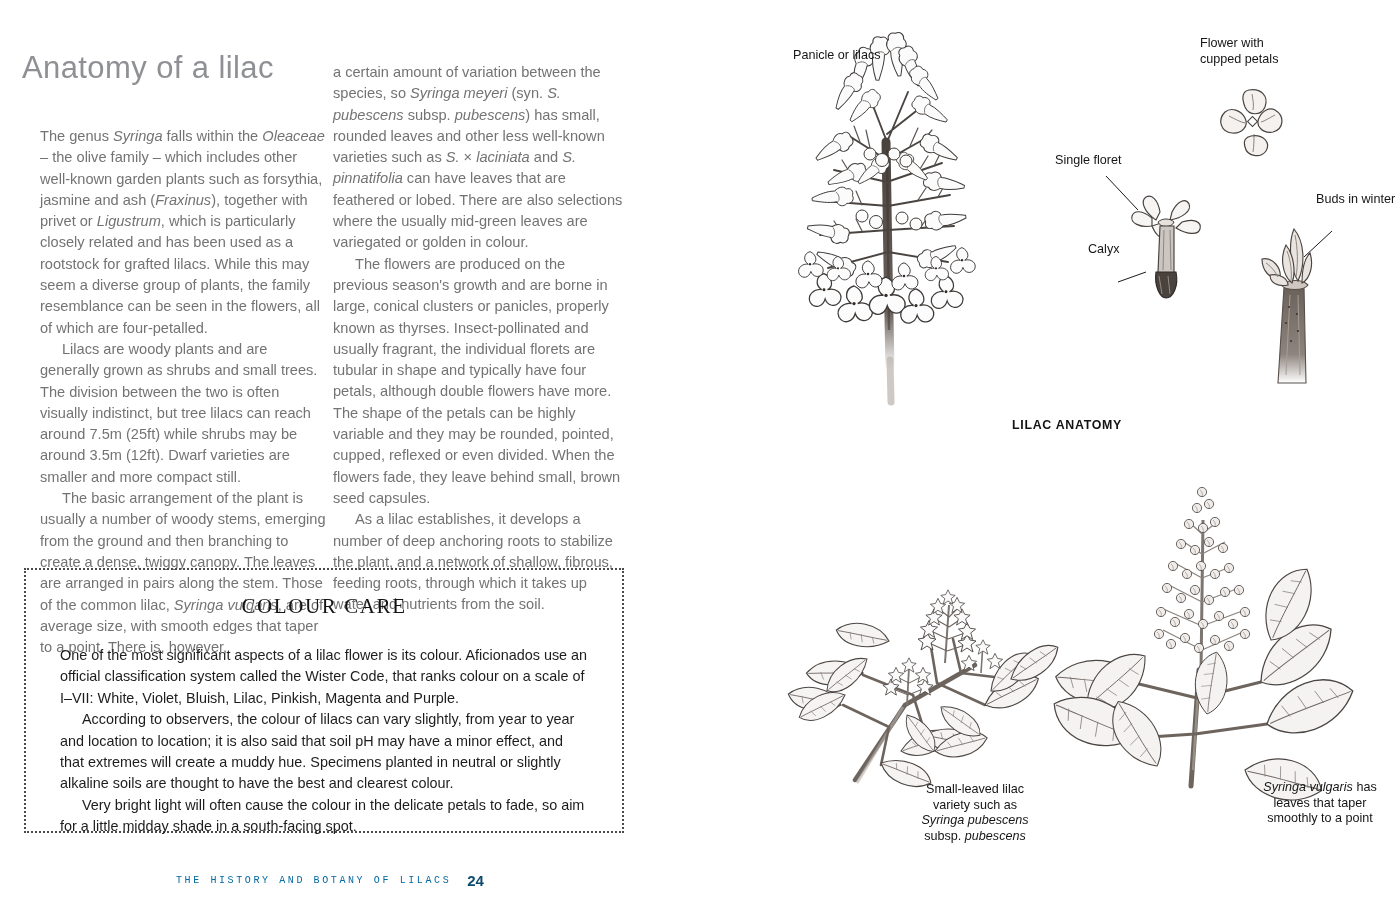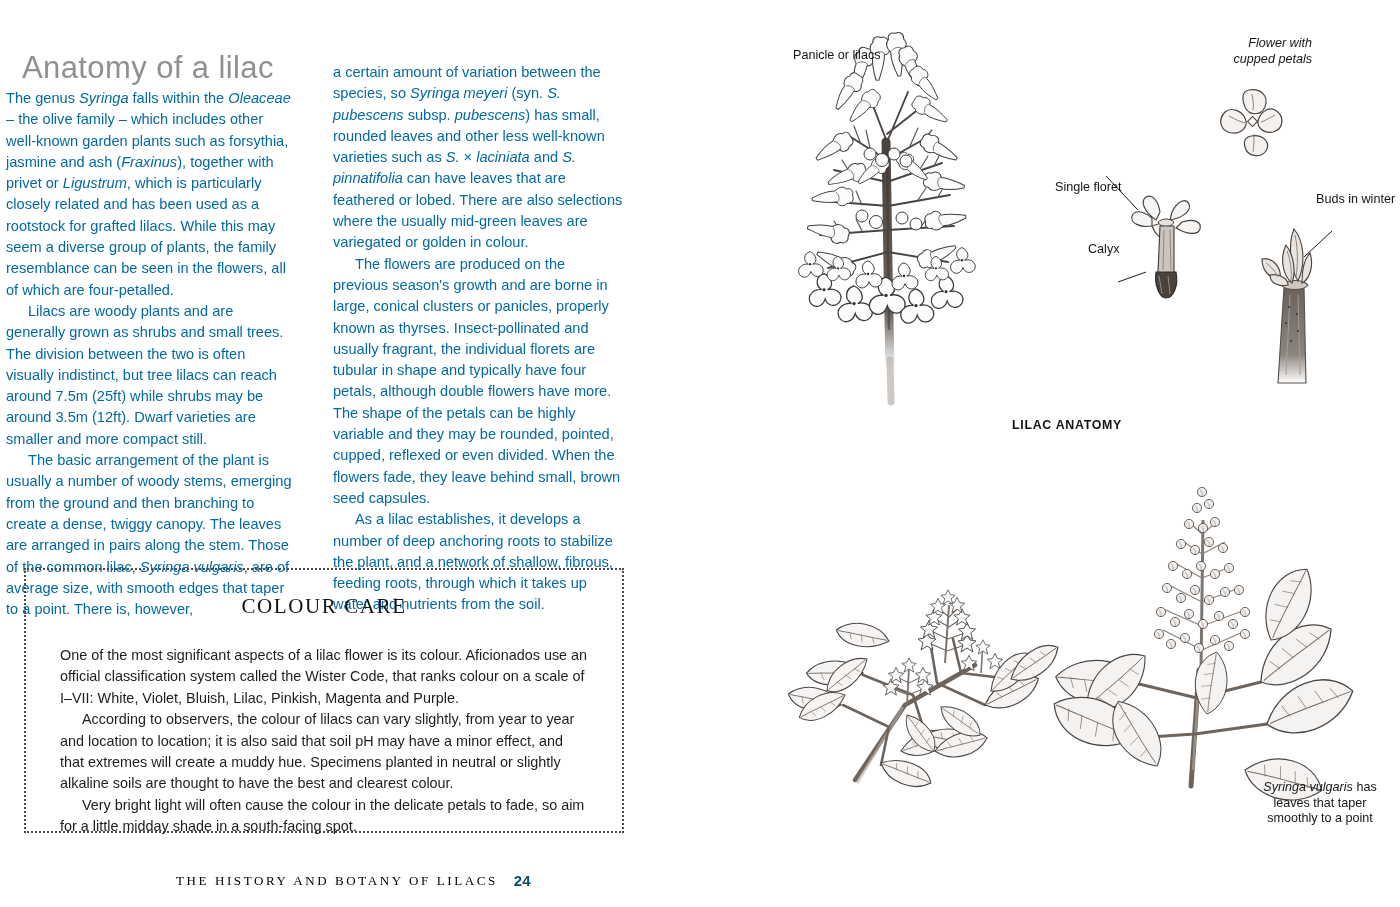"Flower with" .label.center { font-style: italic -> none; text-align: right -> left }
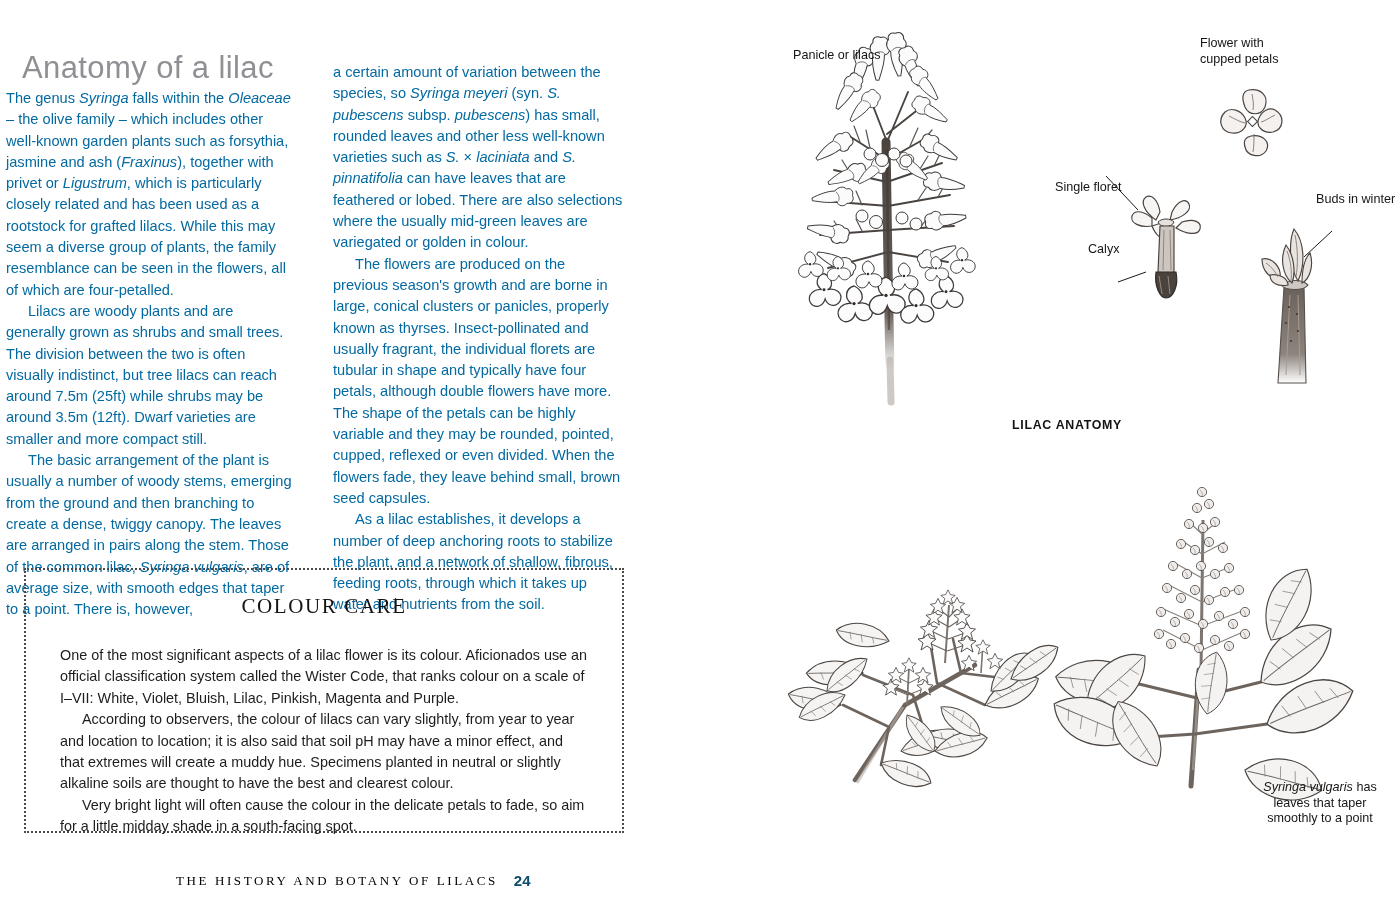"a certain amount of variation" .col { color: #0369a1 -> #737373 }
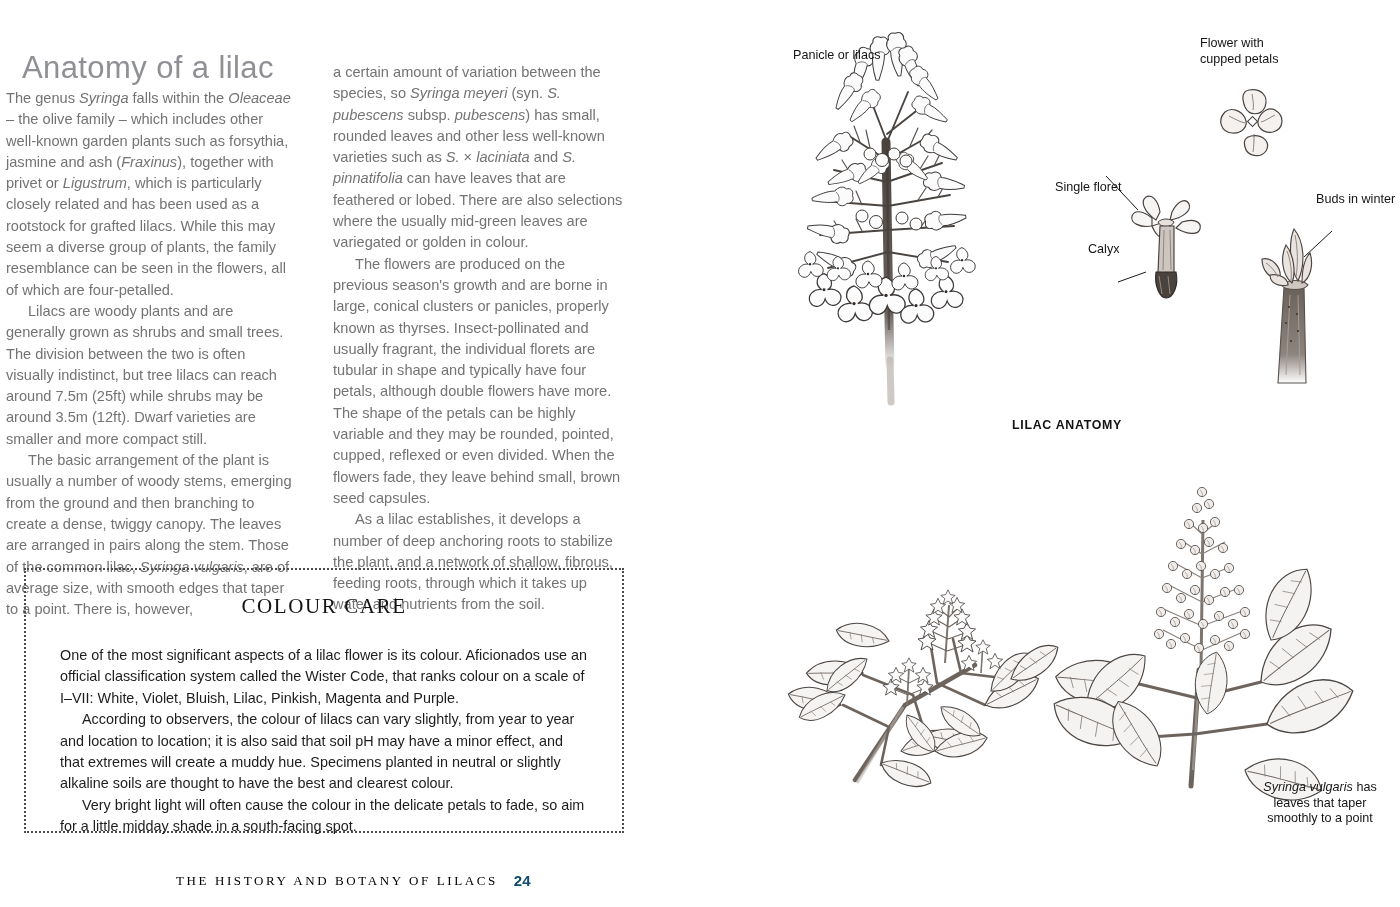"The genus Syringa falls within" .col-1 { left: 6px -> 40px; margin-top: none -> 38px }
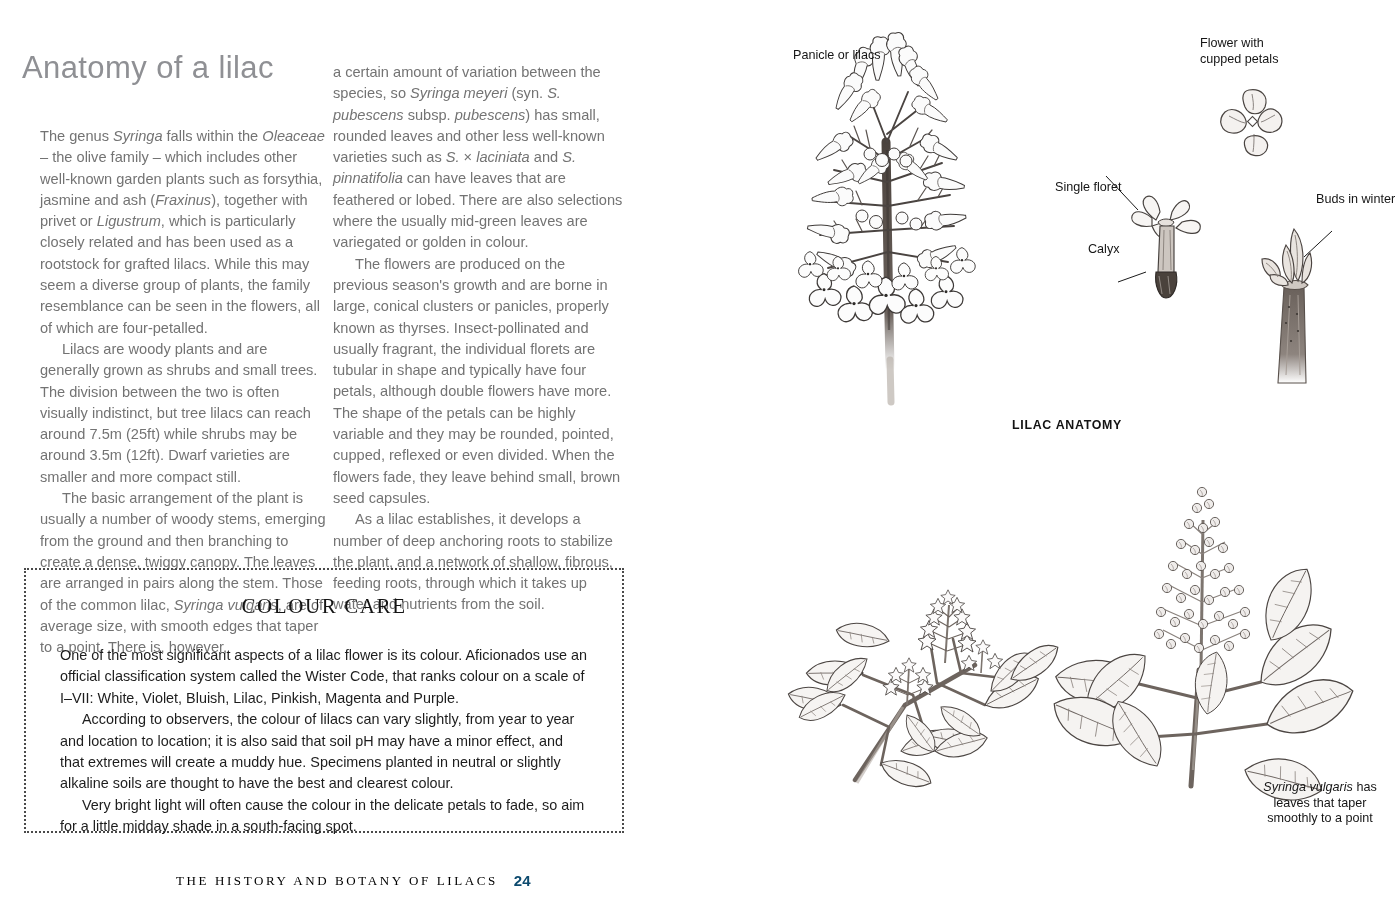"Single floret" div.label { margin-top: 27px -> none }
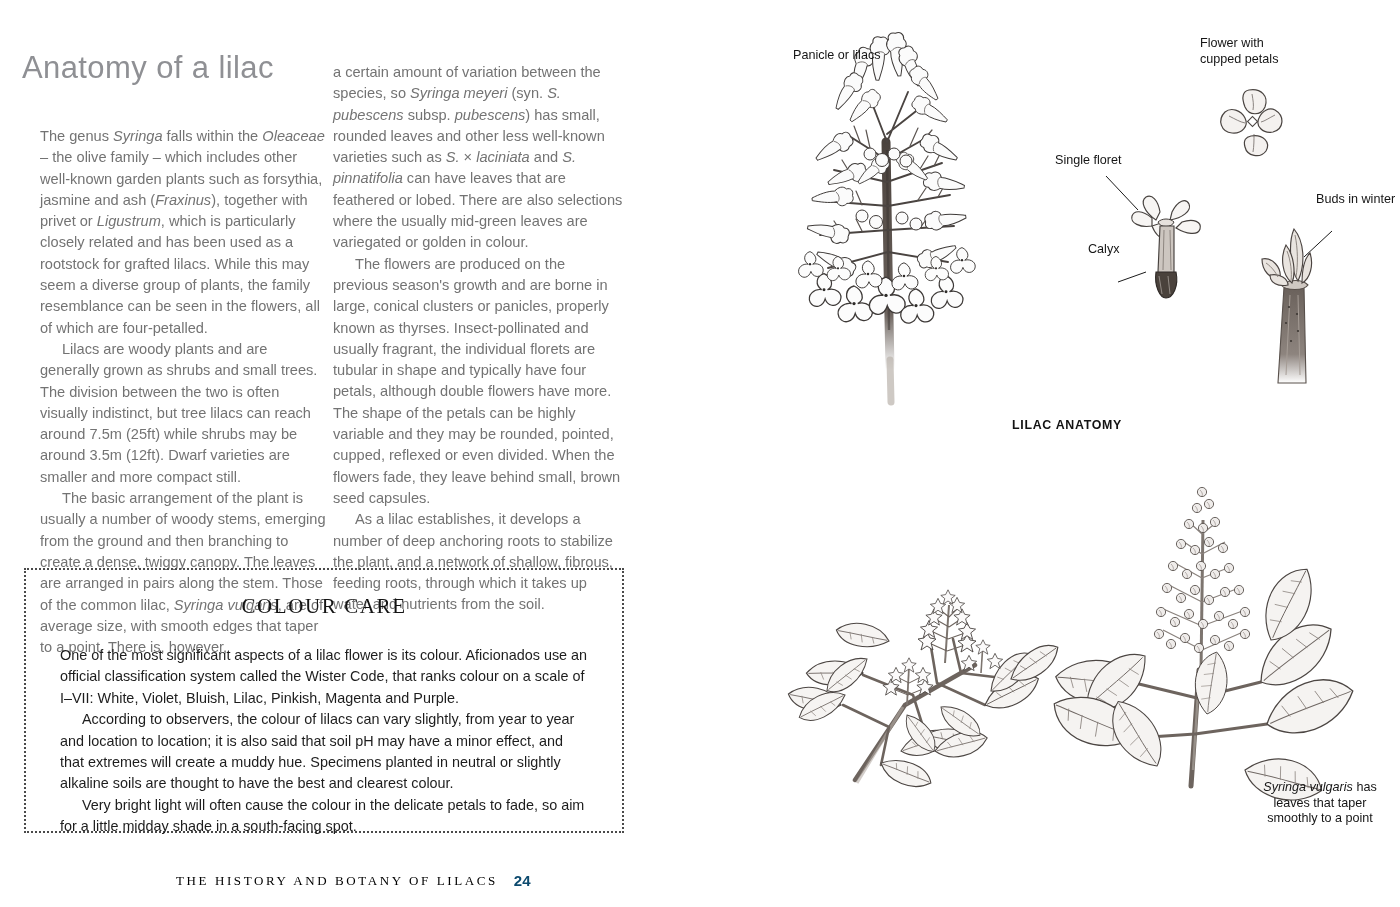"Small-leaved lilac" div.caption-block { html: none -> <div> <div>Small-leaved lilac</div> <div>variety such as</div> <div><i>Syringa pubescens</i></div> <div><span>subsp. </span><i>pubescens</i></div> </div> }
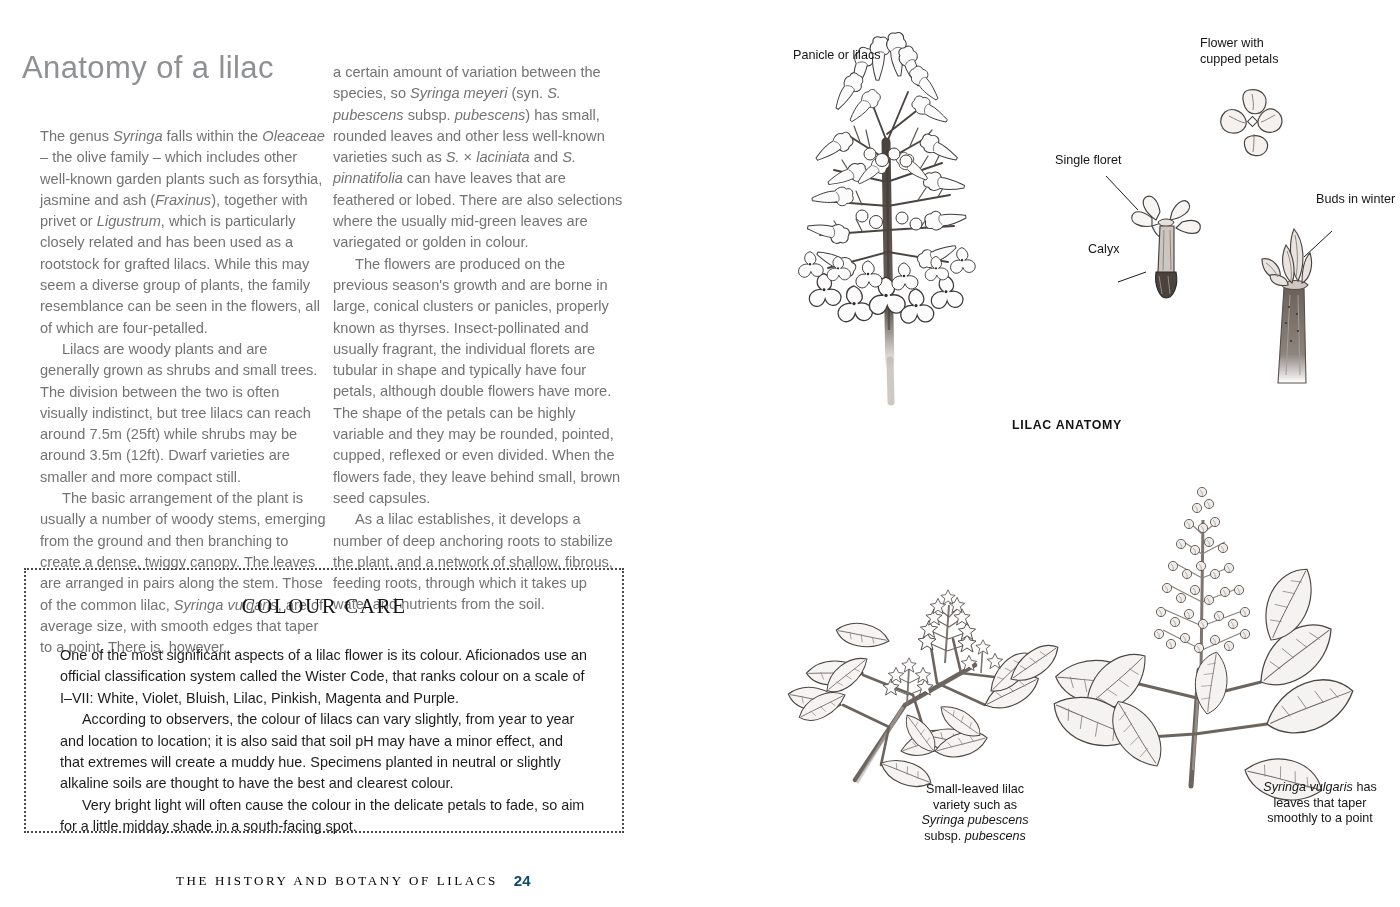"THE HISTORY AND BOTANY OF" .running-head { color: #000000 -> #0369a1; font-family: Liberation Serif, serif -> Liberation Mono, monospace; font-size: 13px -> 10px }
